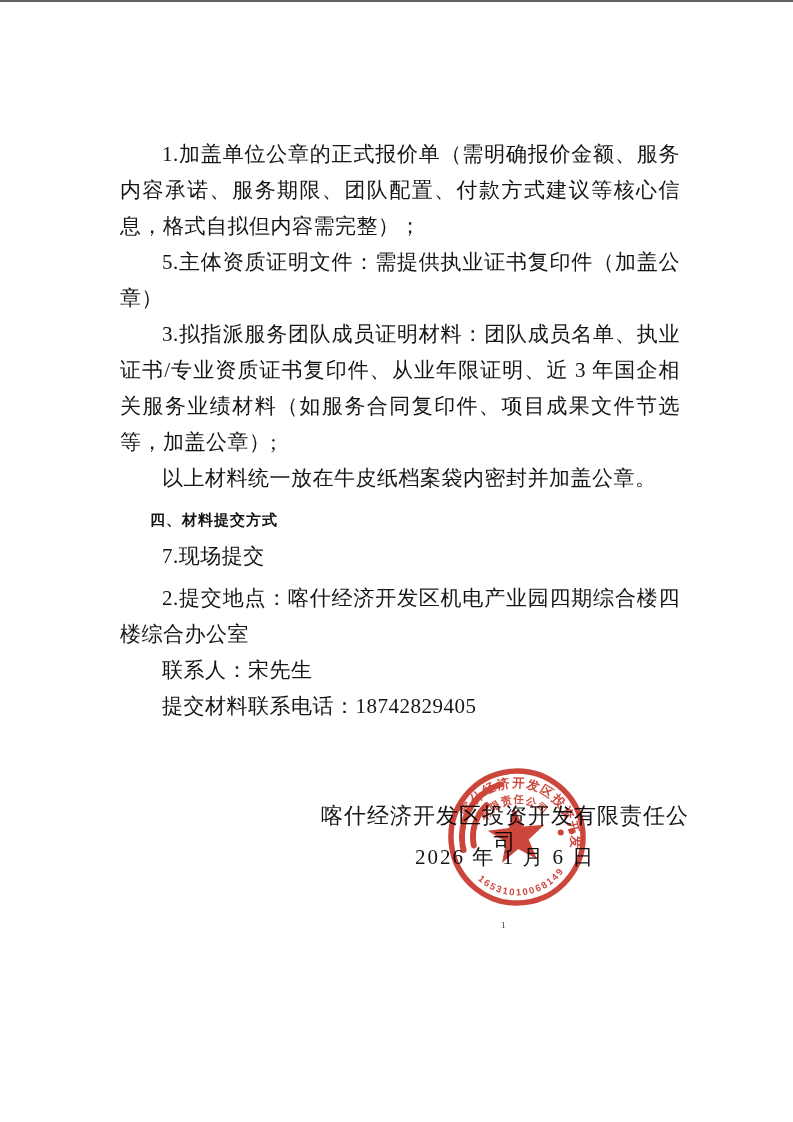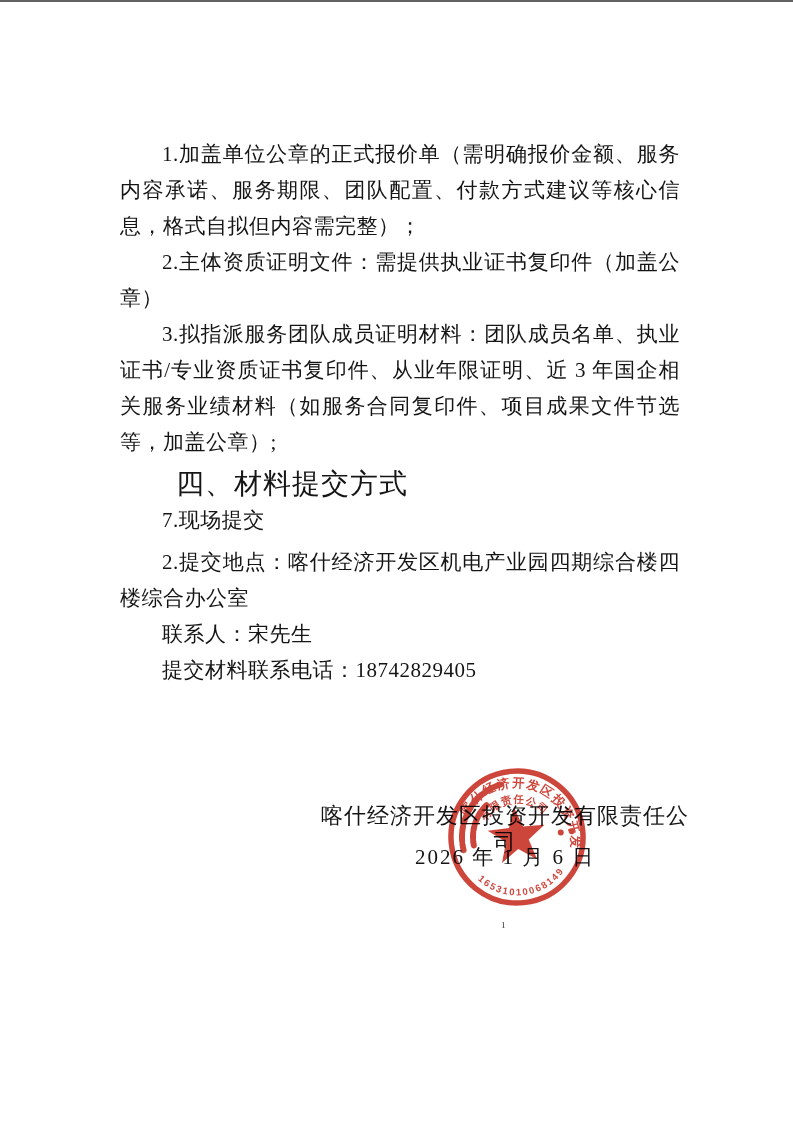"2.主体资质证明文件：需提供执业证书复印件（加盖公章）" p.para { text: 2 -> 5 }
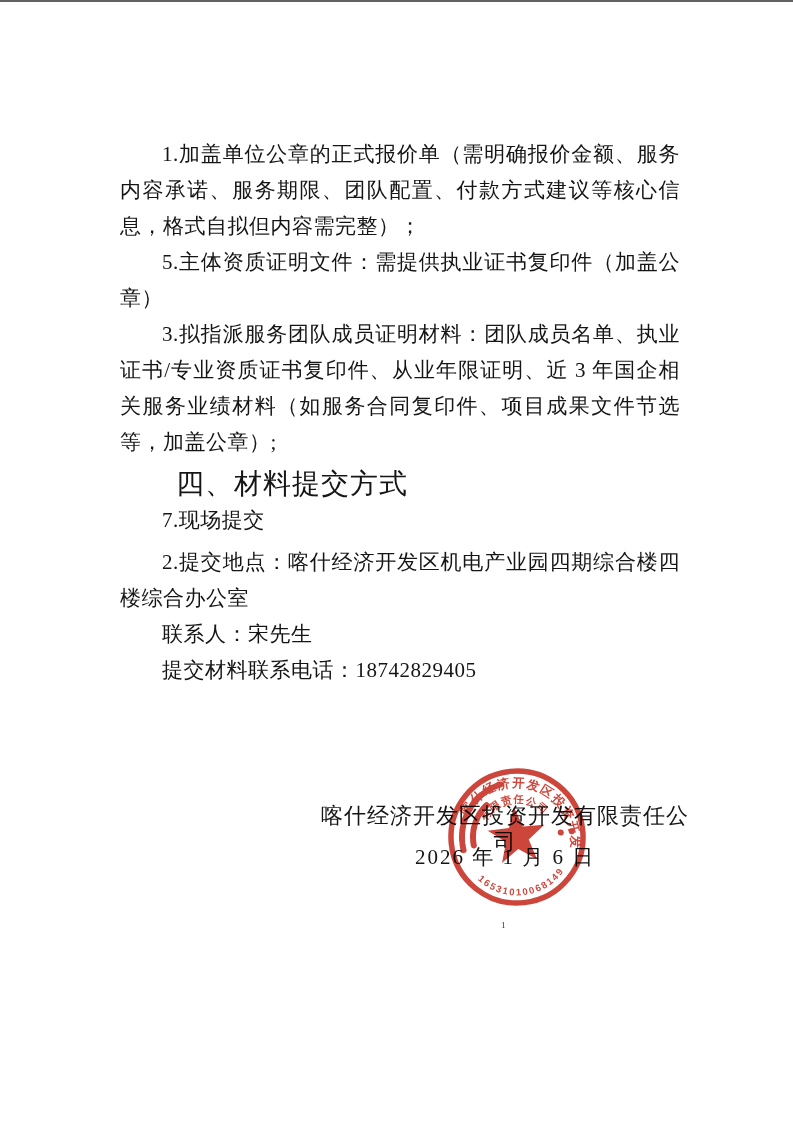"以上材料统一放在牛皮纸档案袋内密封并加盖公章。" p.para { html: none -> <p>以上材料统一放在牛皮纸档案袋内密封并加盖公章。</p> }
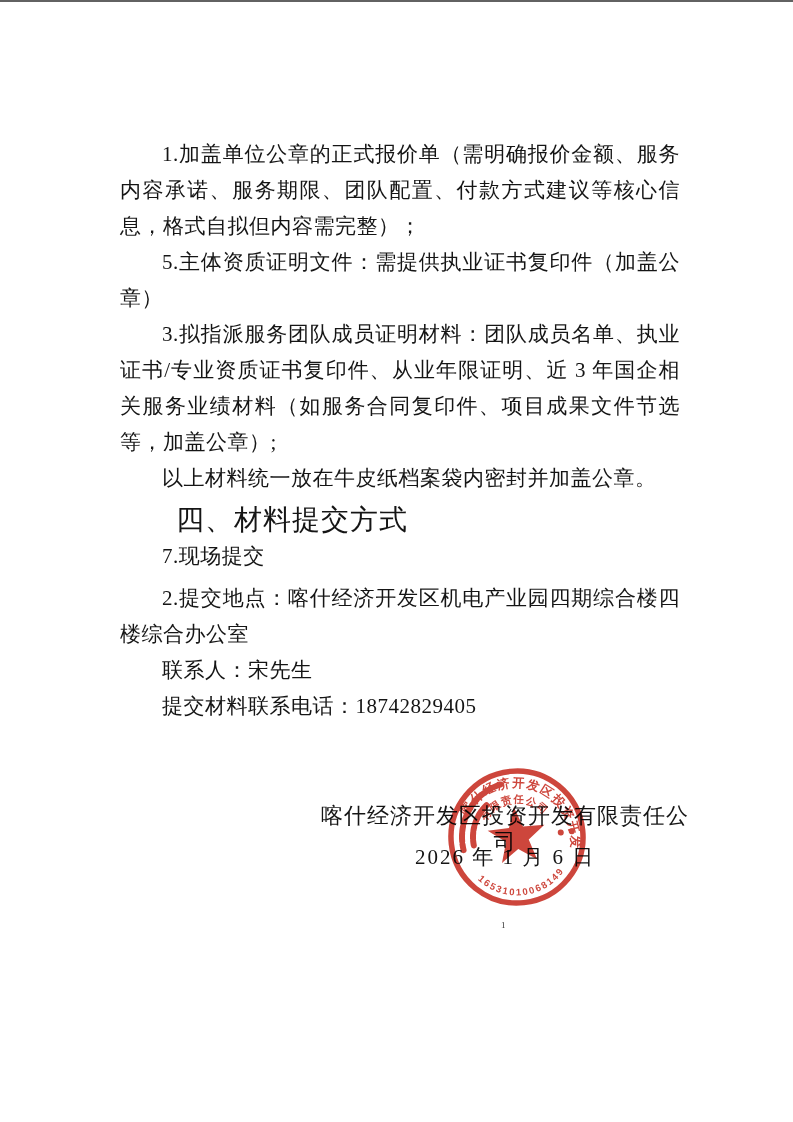"四、材料提交方式" .heading { font-size: 28px -> 15px; font-weight: 400 -> 700 }
